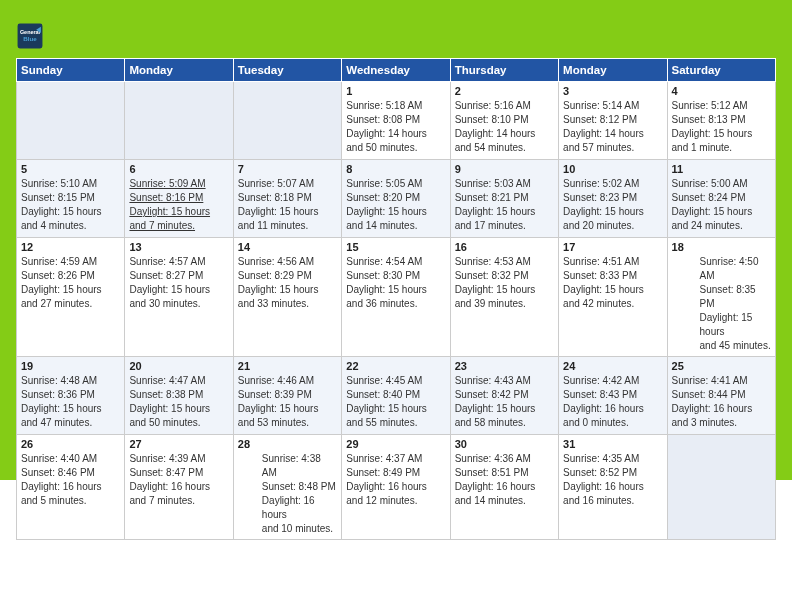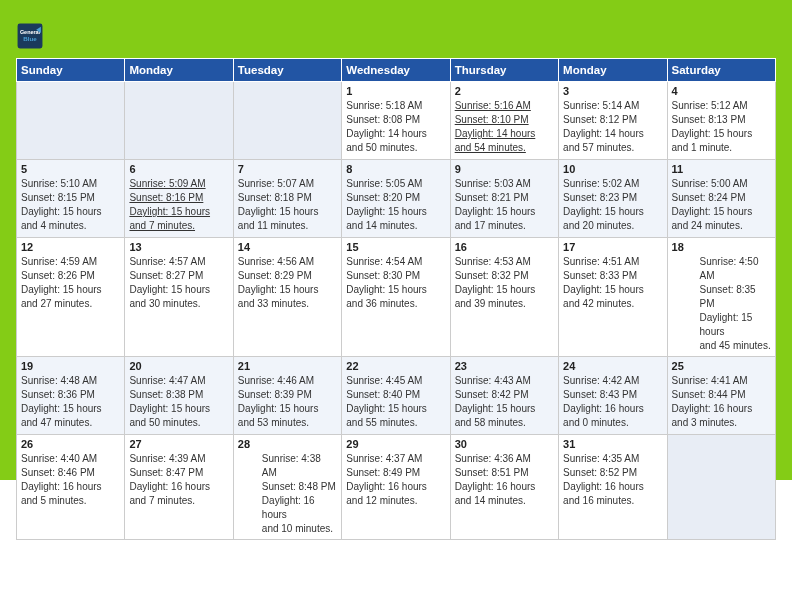"Sunrise: 5:16 AM" div.day-info { text-decoration: underline -> none }
